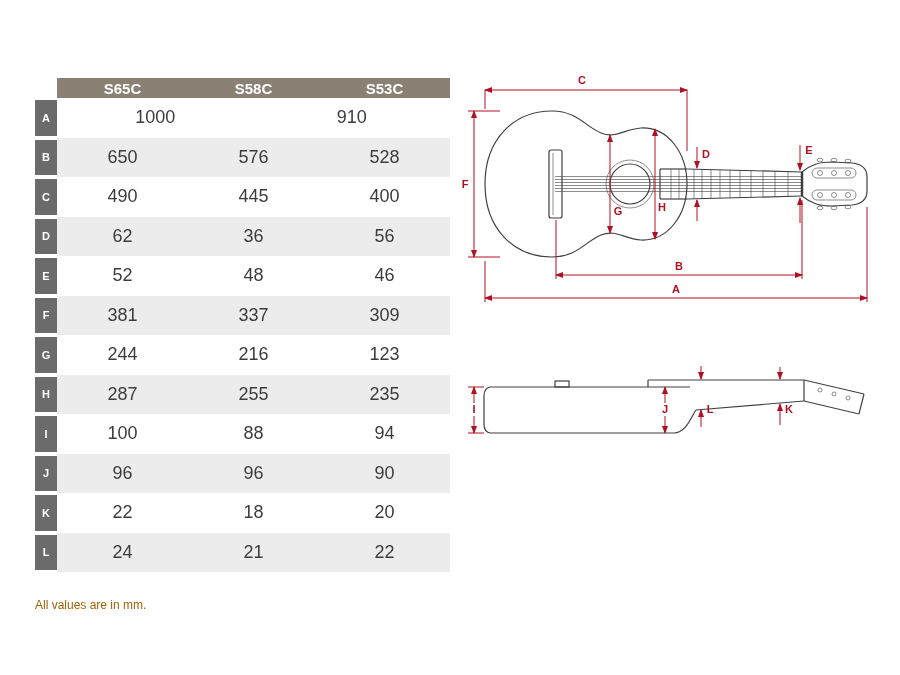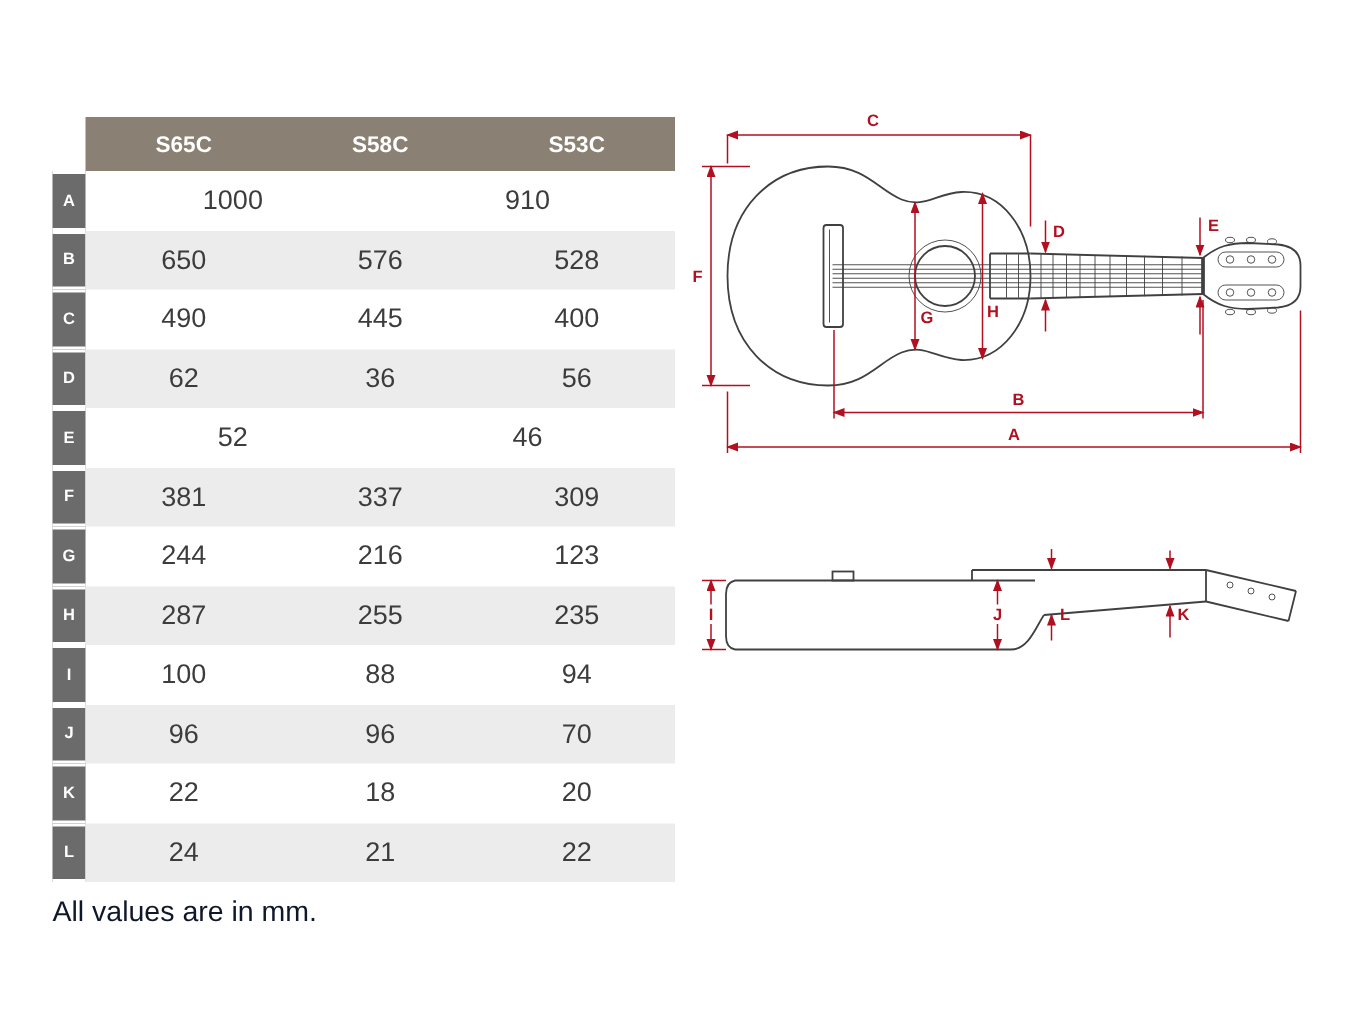"S65C" .thead { height: 36px -> 20px }
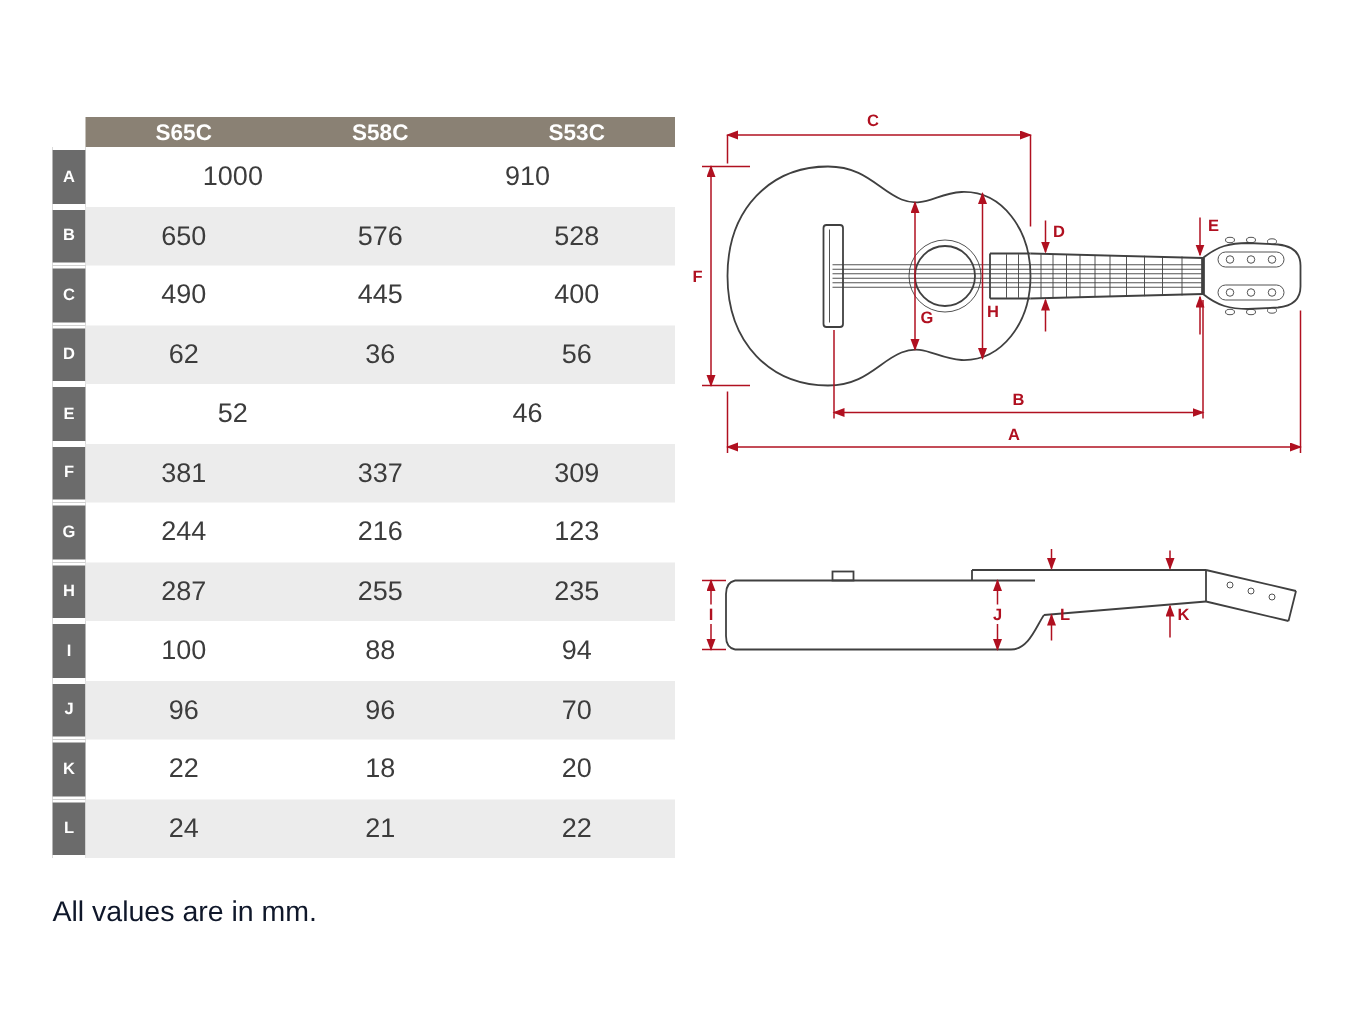"48" div.td { html: none -> <div>48</div> }
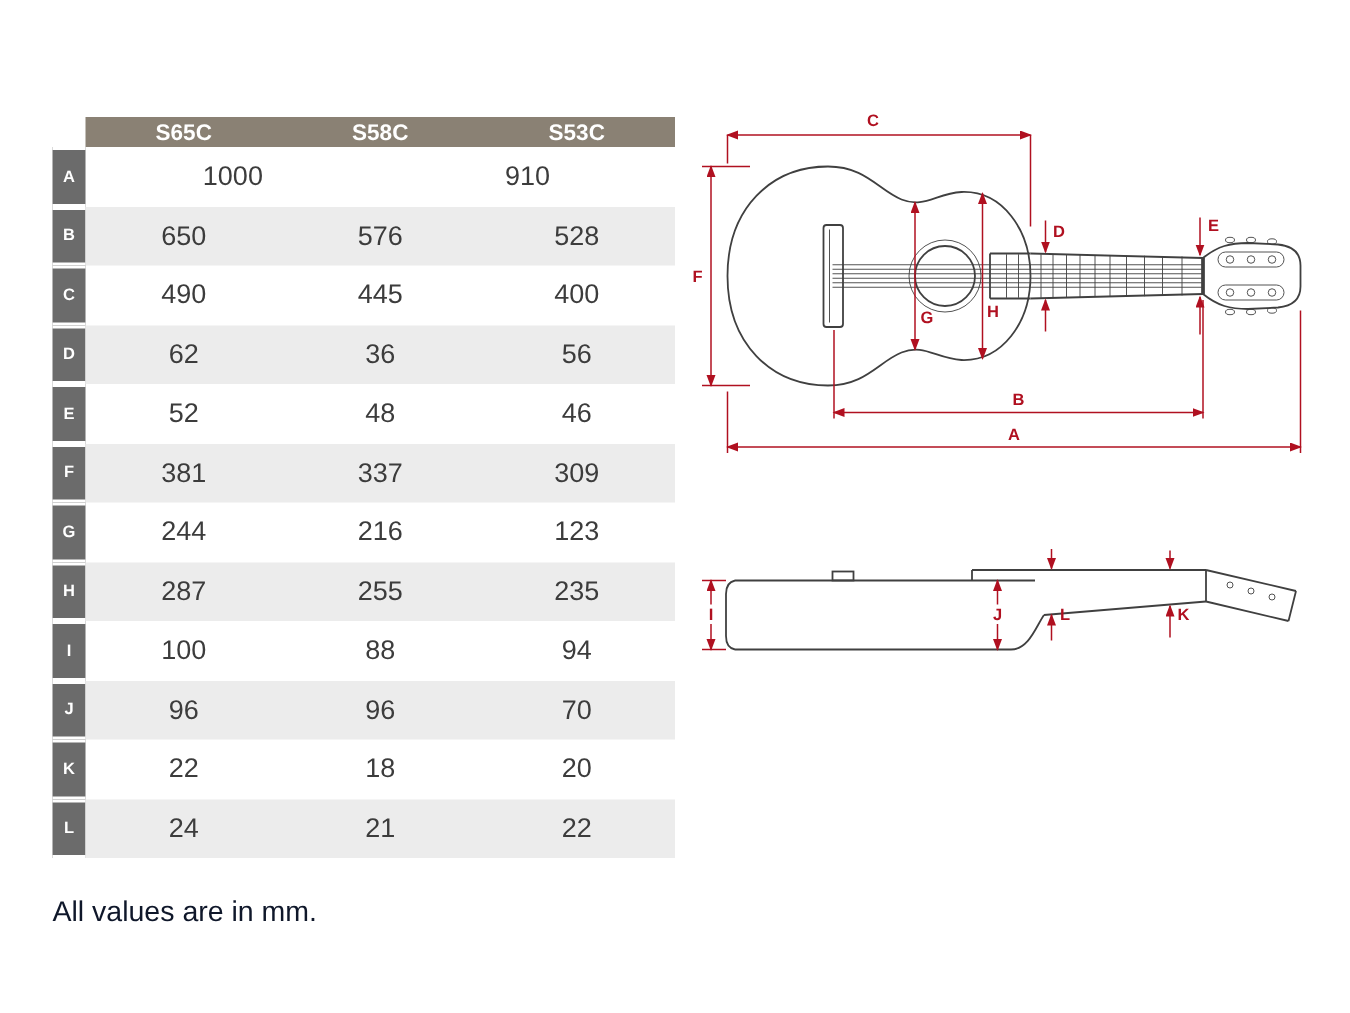"70" div.td { text: 70 -> 90 }
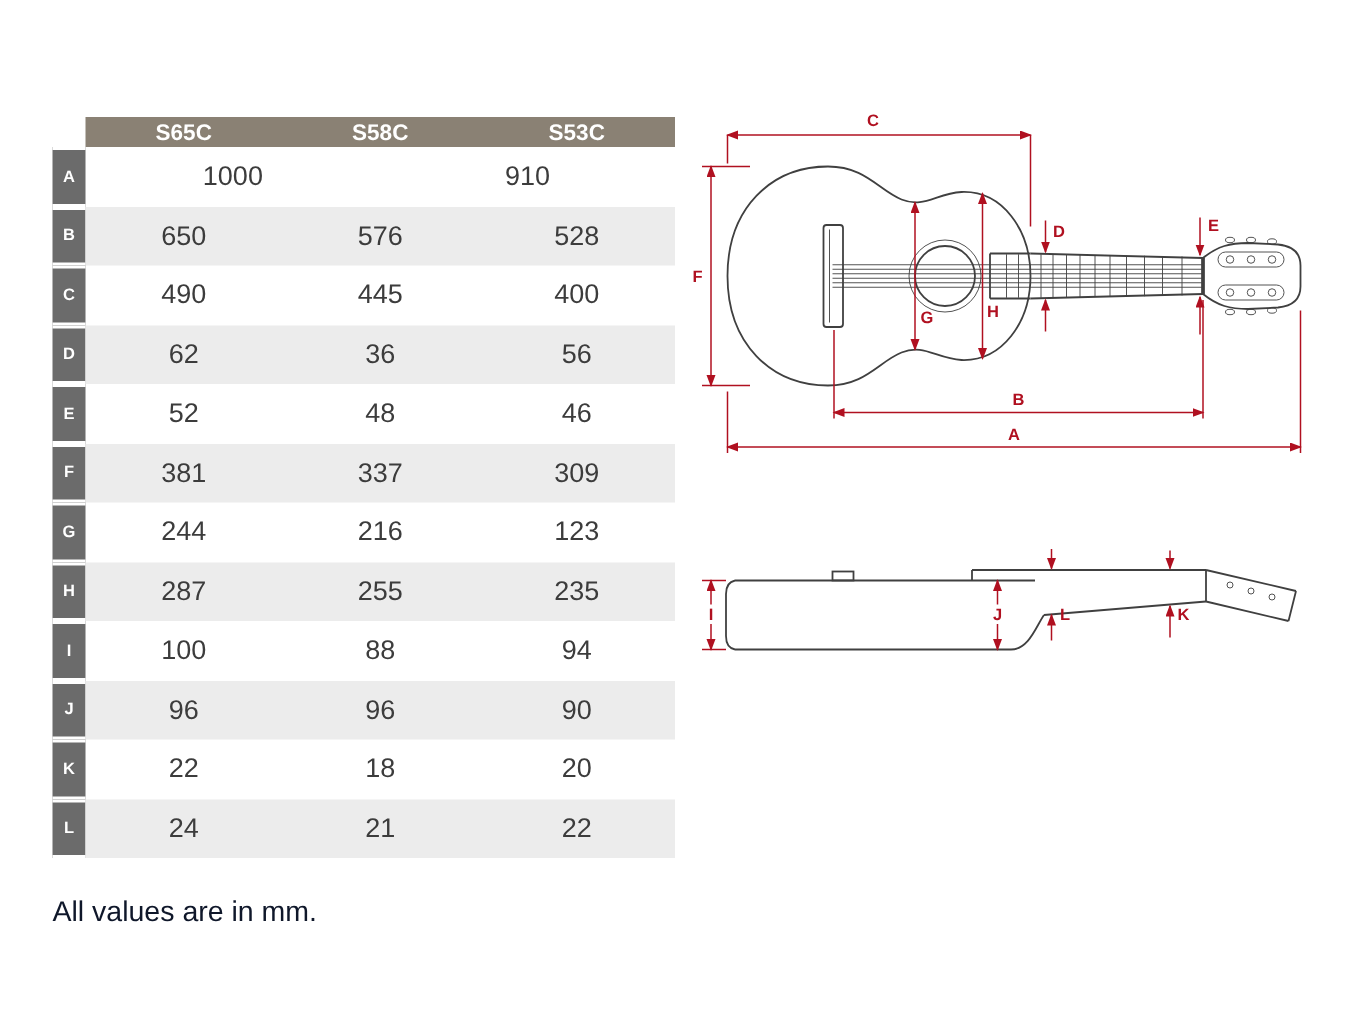"All values are in mm." .footnote { color: #0f172a -> #a16207; font-size: 19px -> 12px }
